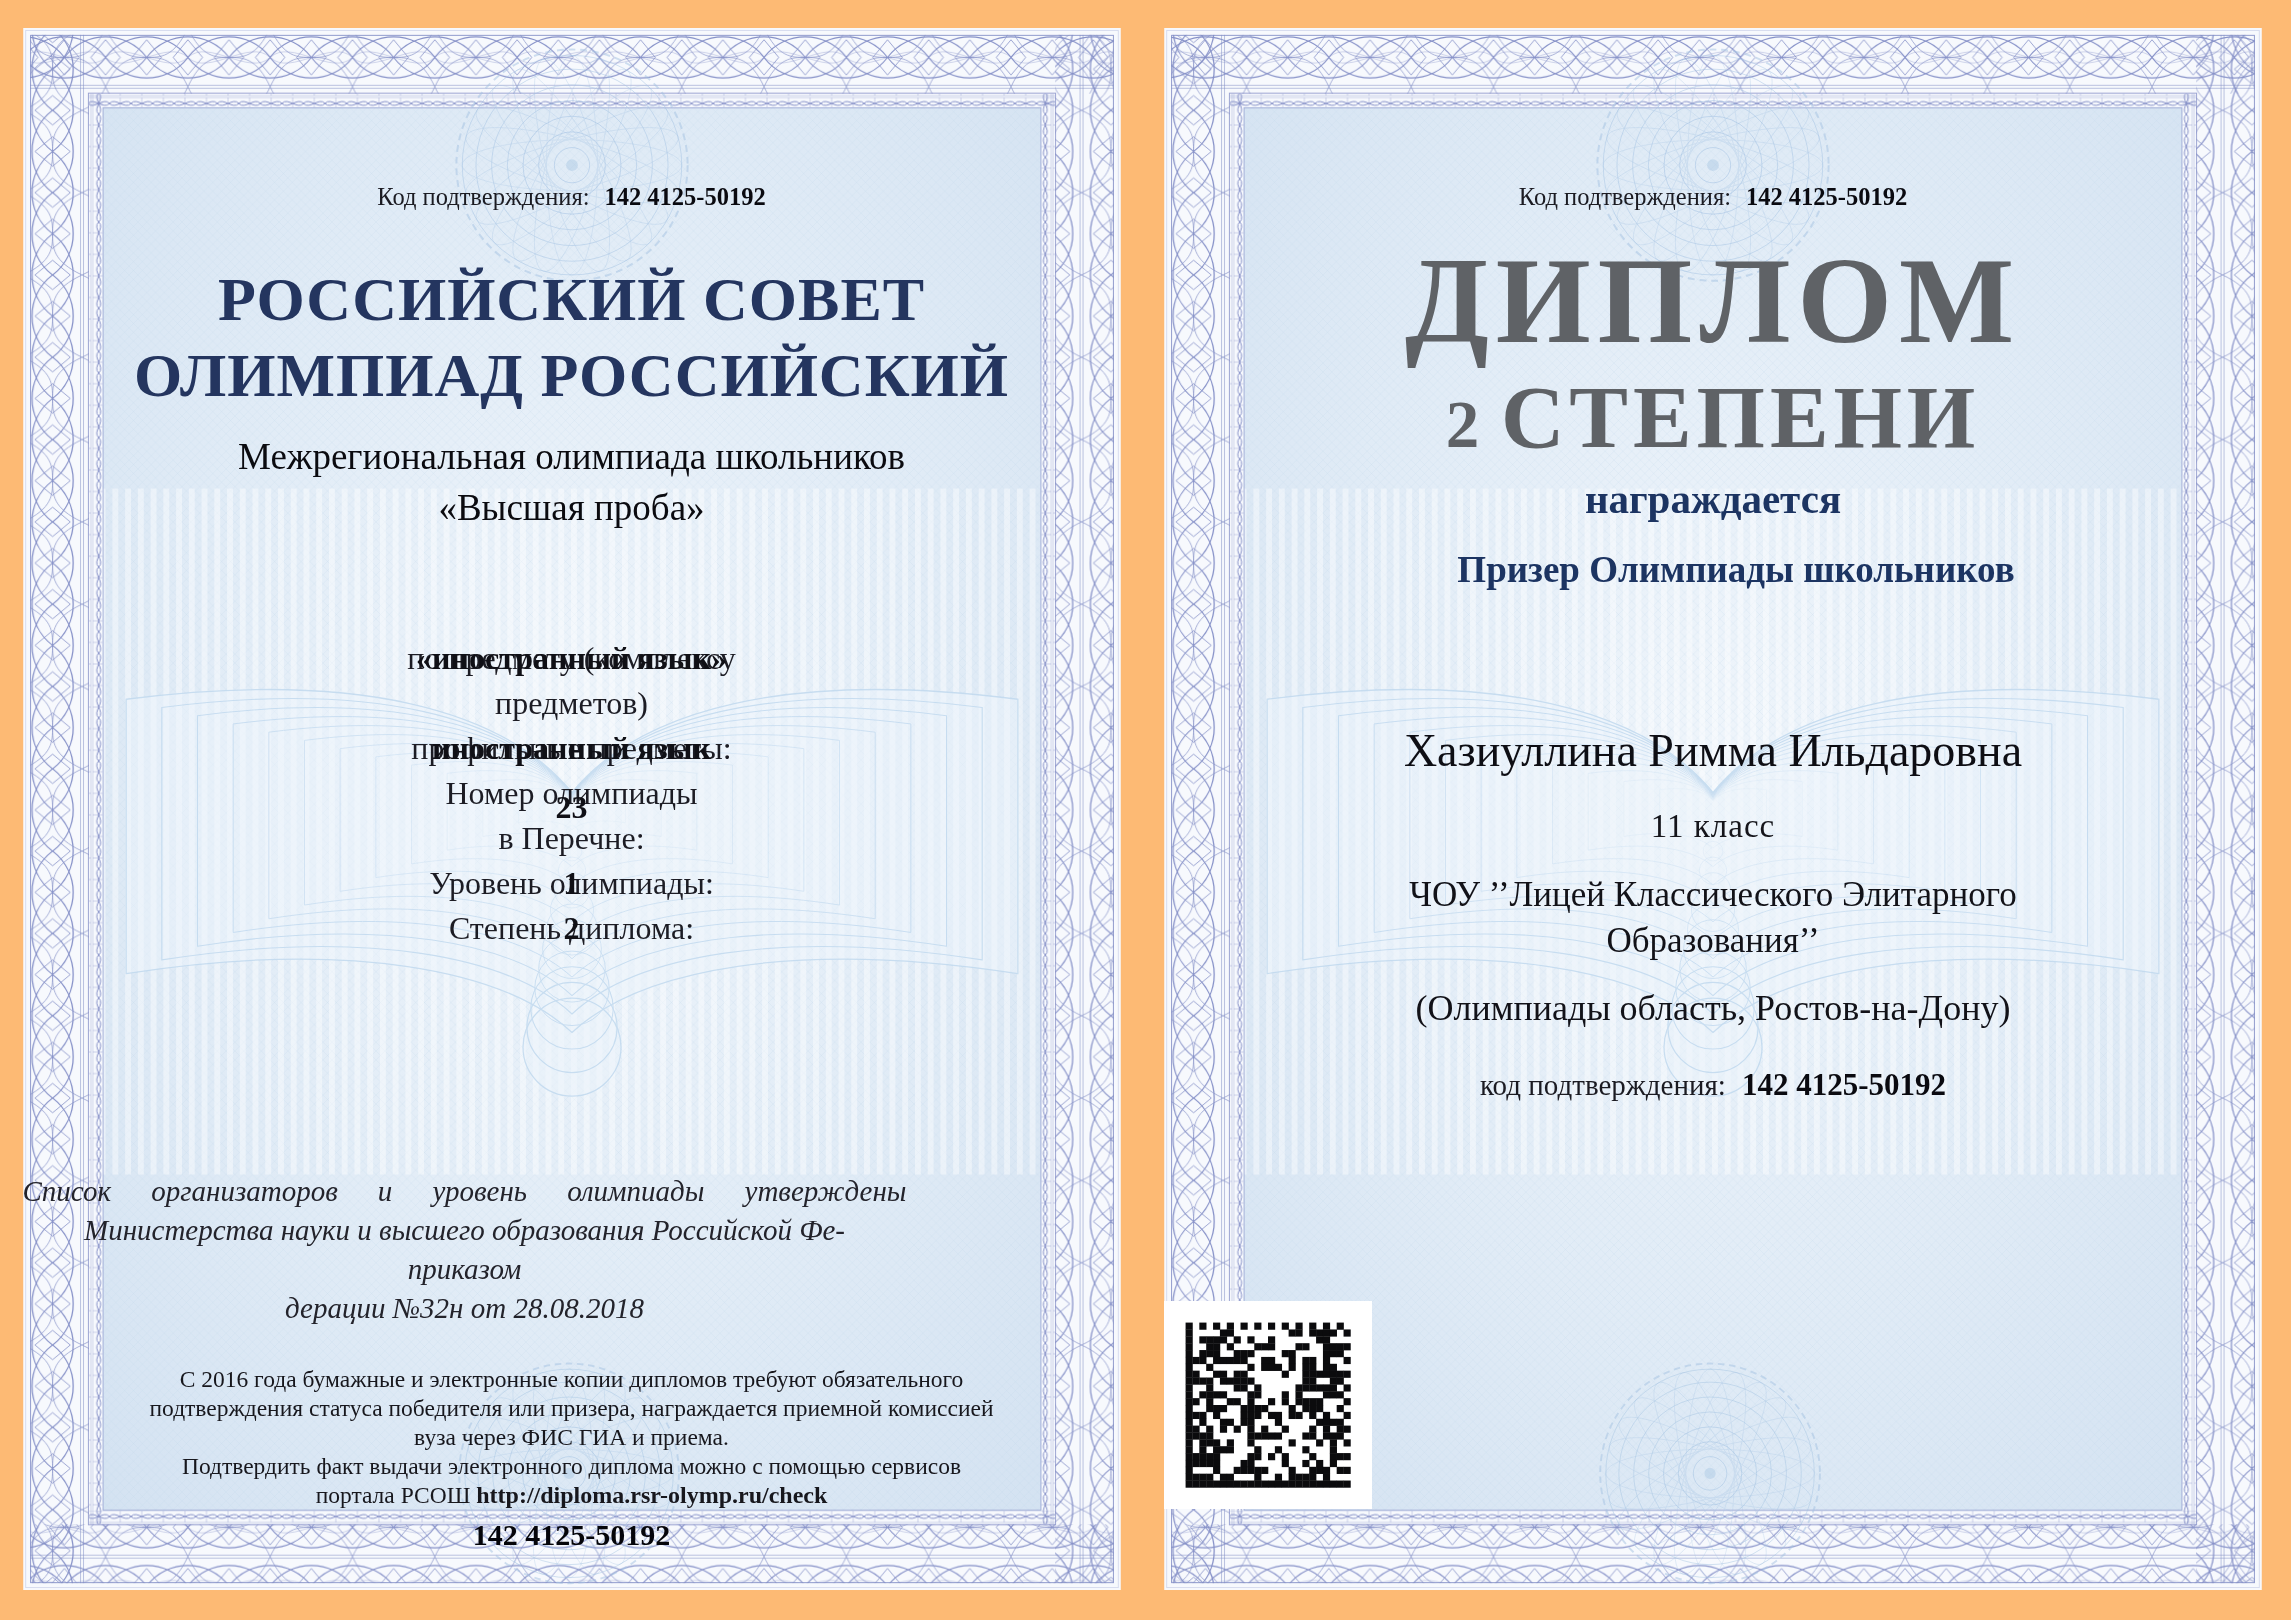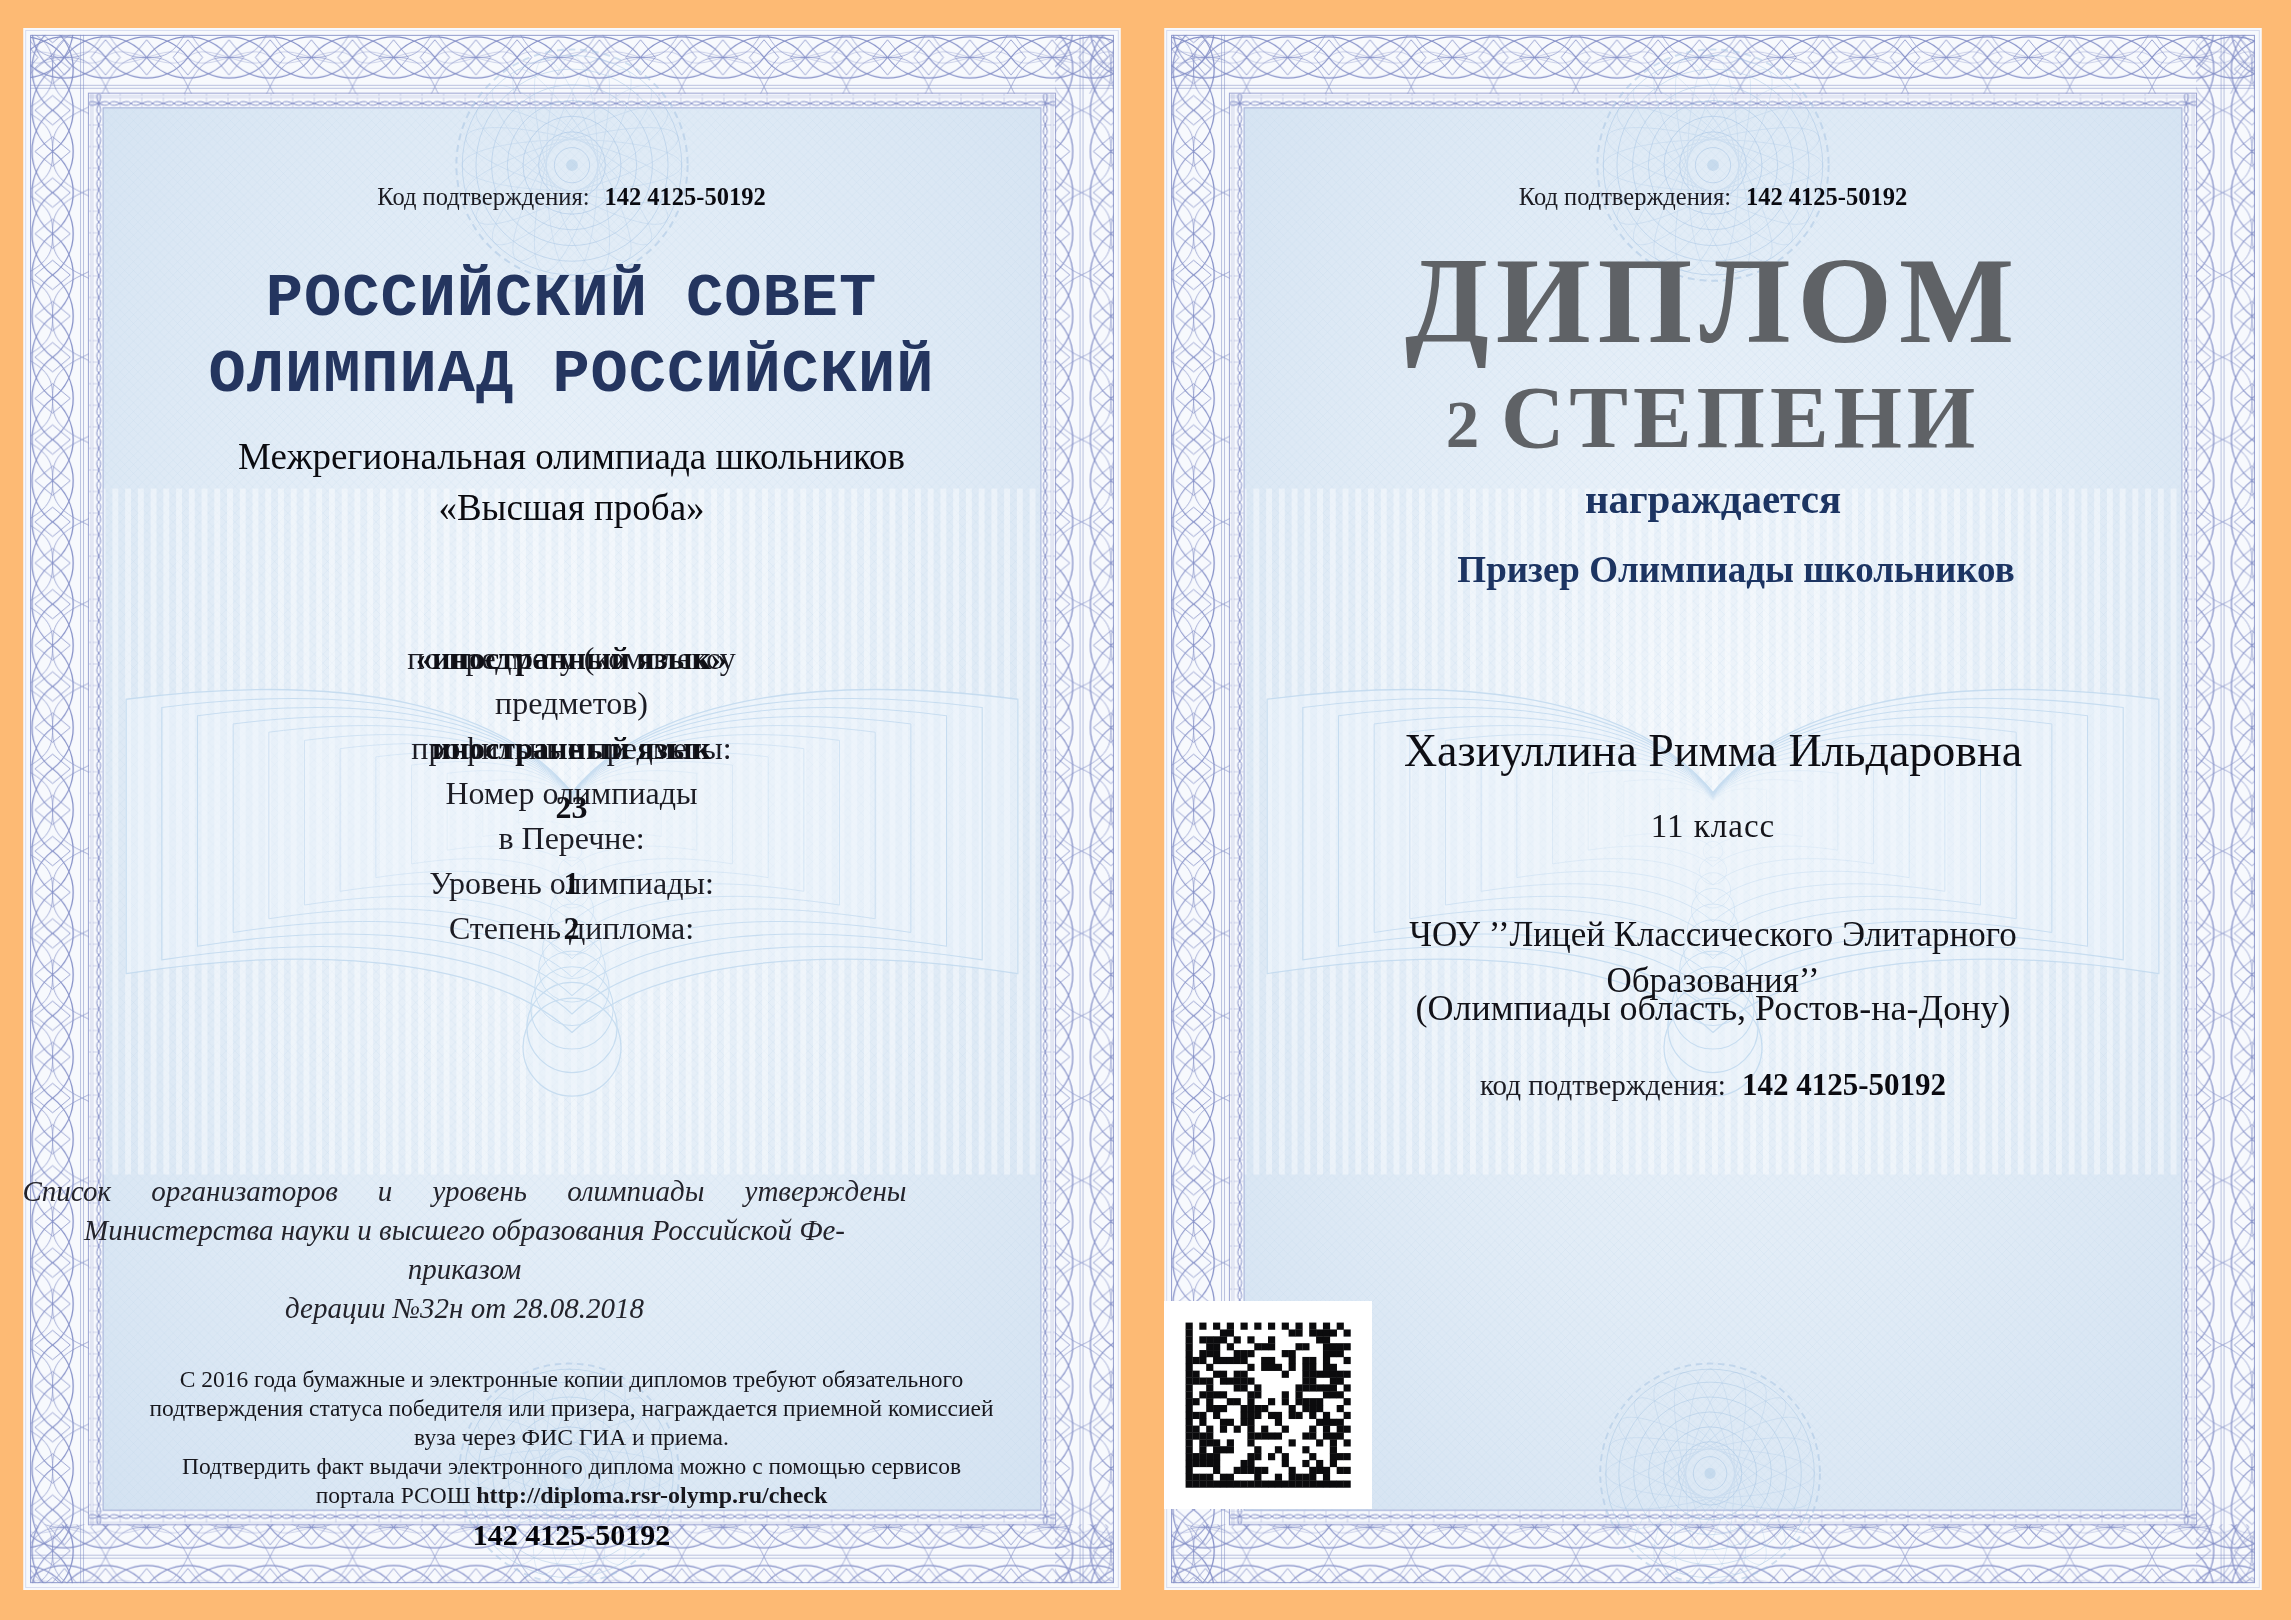"РОССИЙСКИЙ СОВЕТ" .lp-title span { font-family: Liberation Mono, monospace -> none }
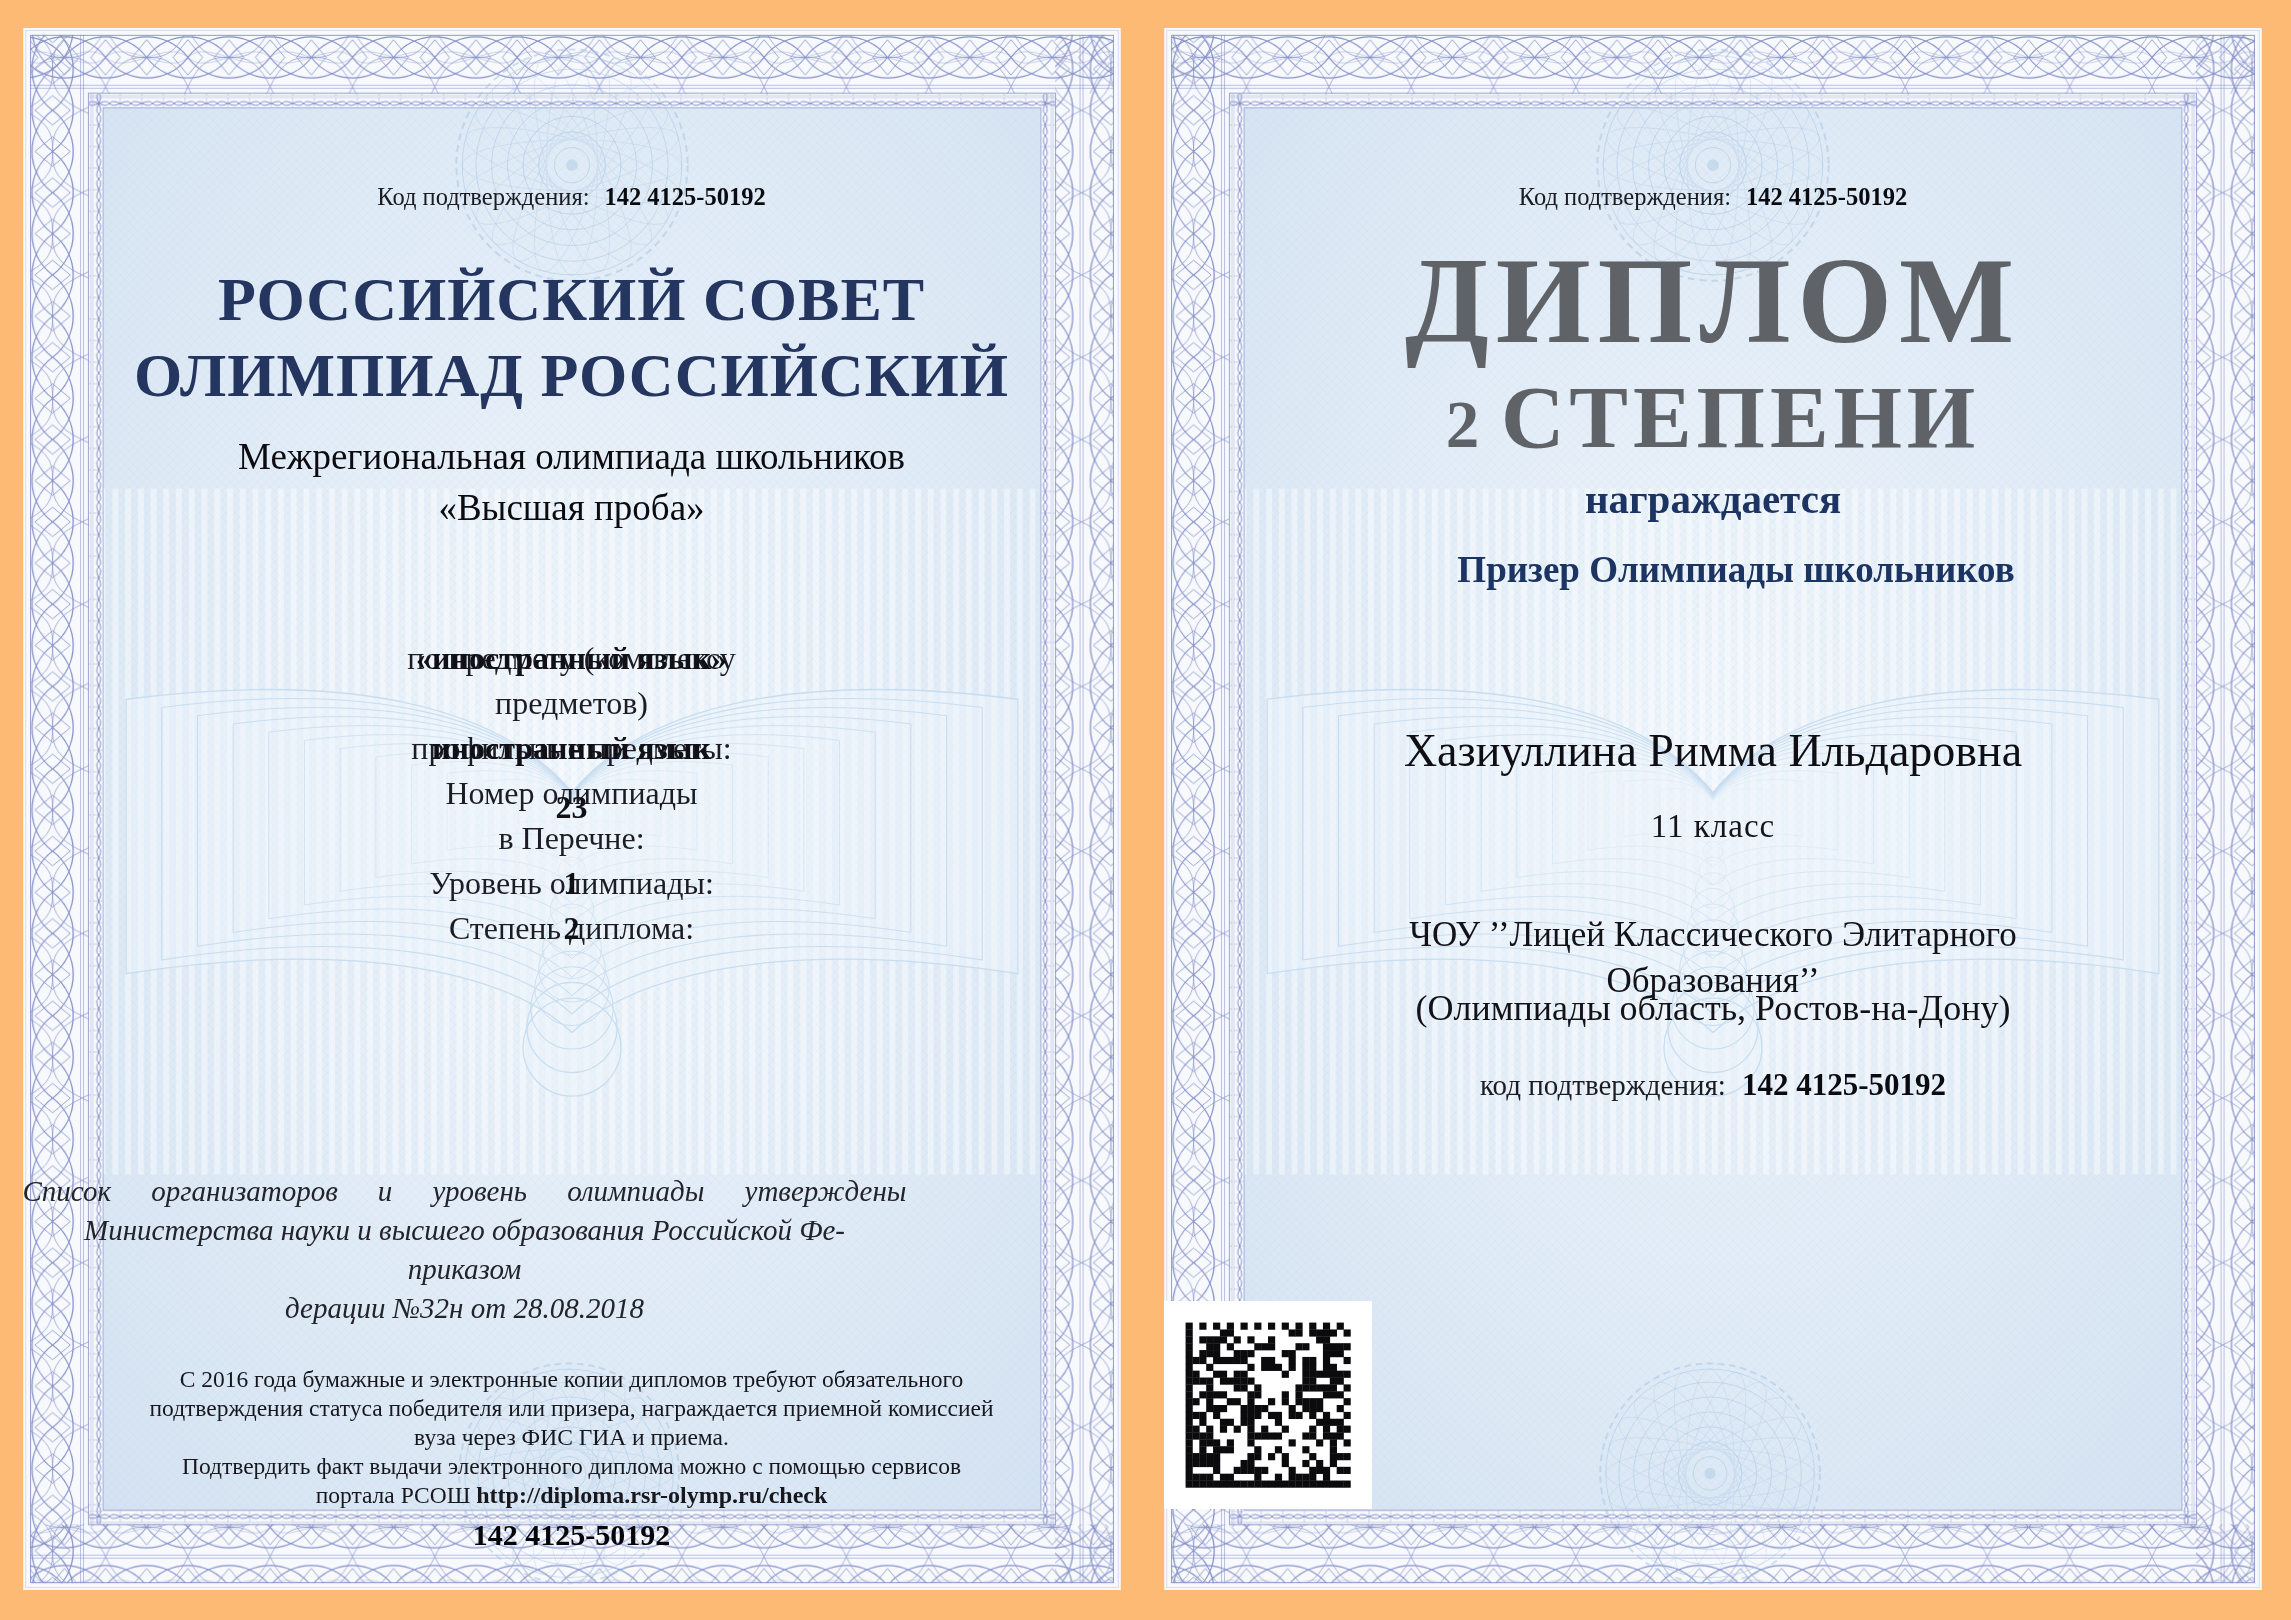"ЧОУ ’’Лицей Классического Элитарного" .rp-school { top: 884px -> 844px }
